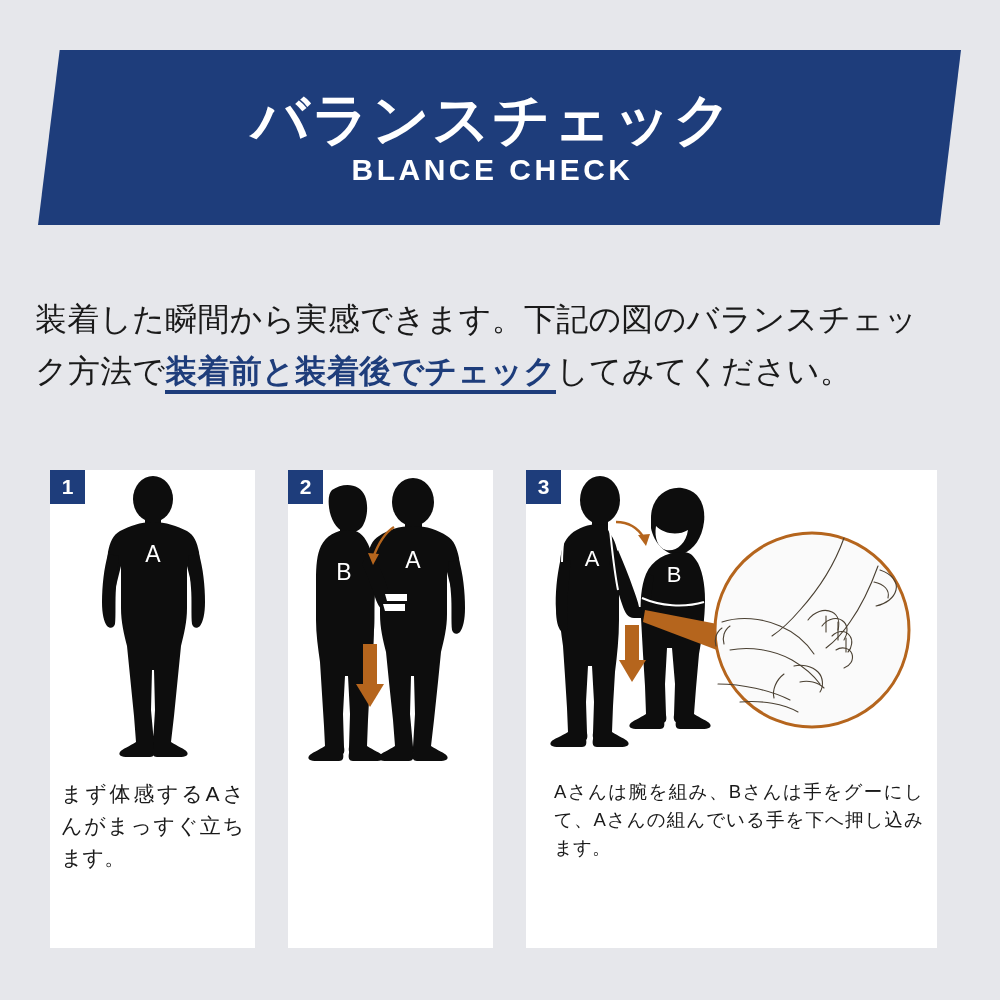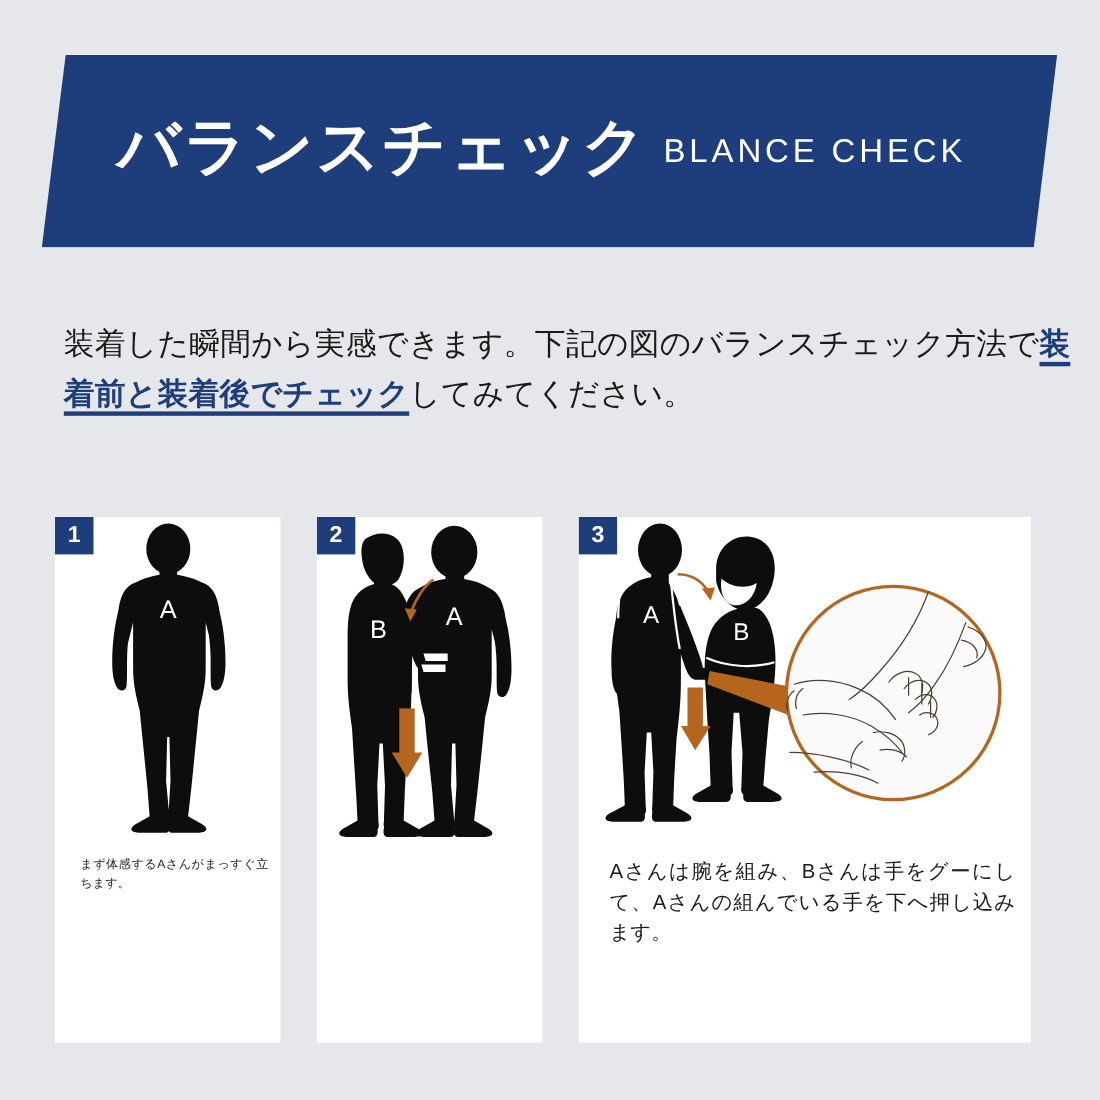"バランスチェック" .header-banner { flex-direction: none -> column }
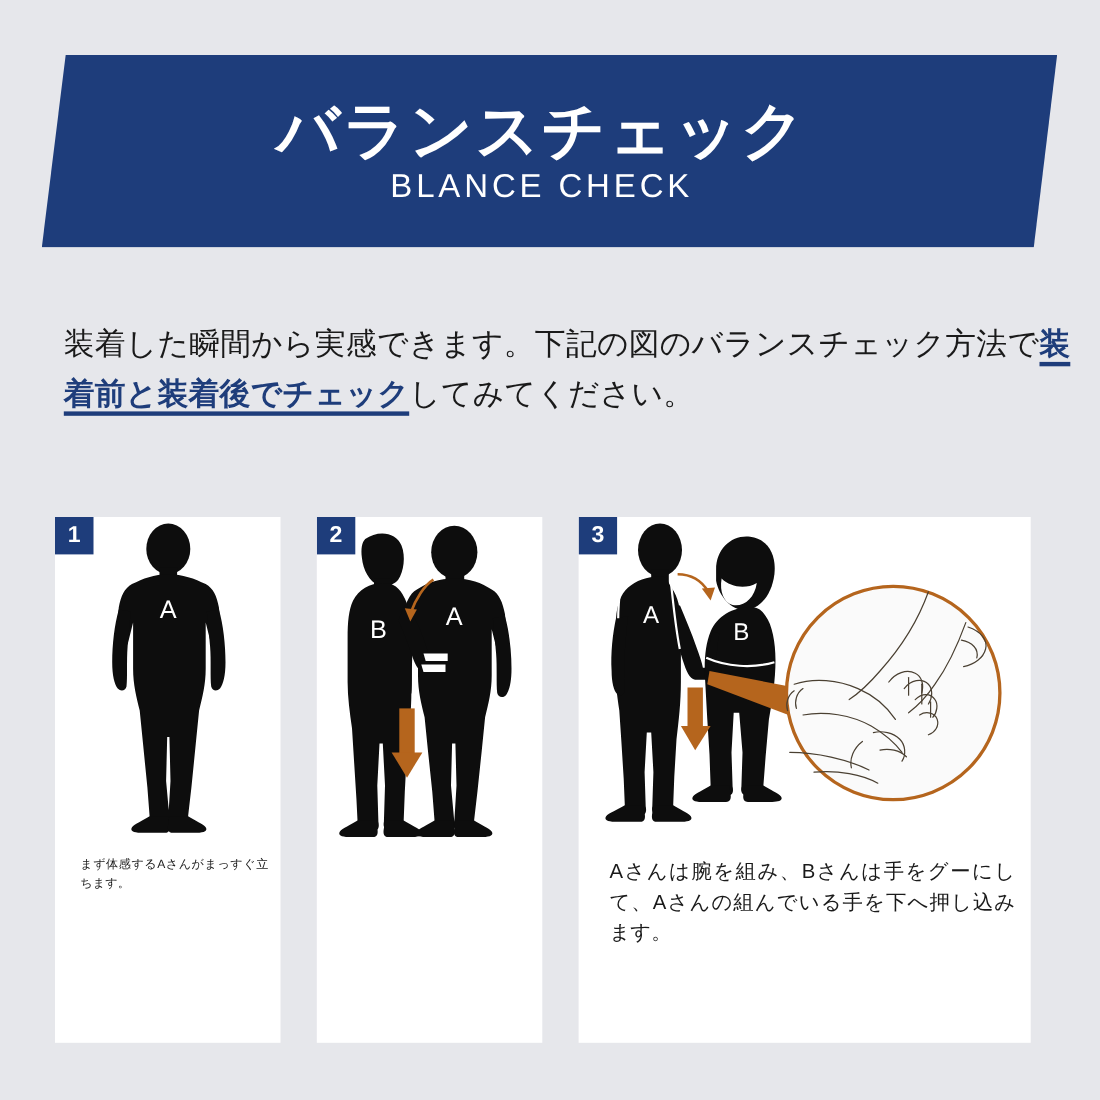"BLANCE CHECK" .header-subtitle { font-weight: 400 -> 700 }
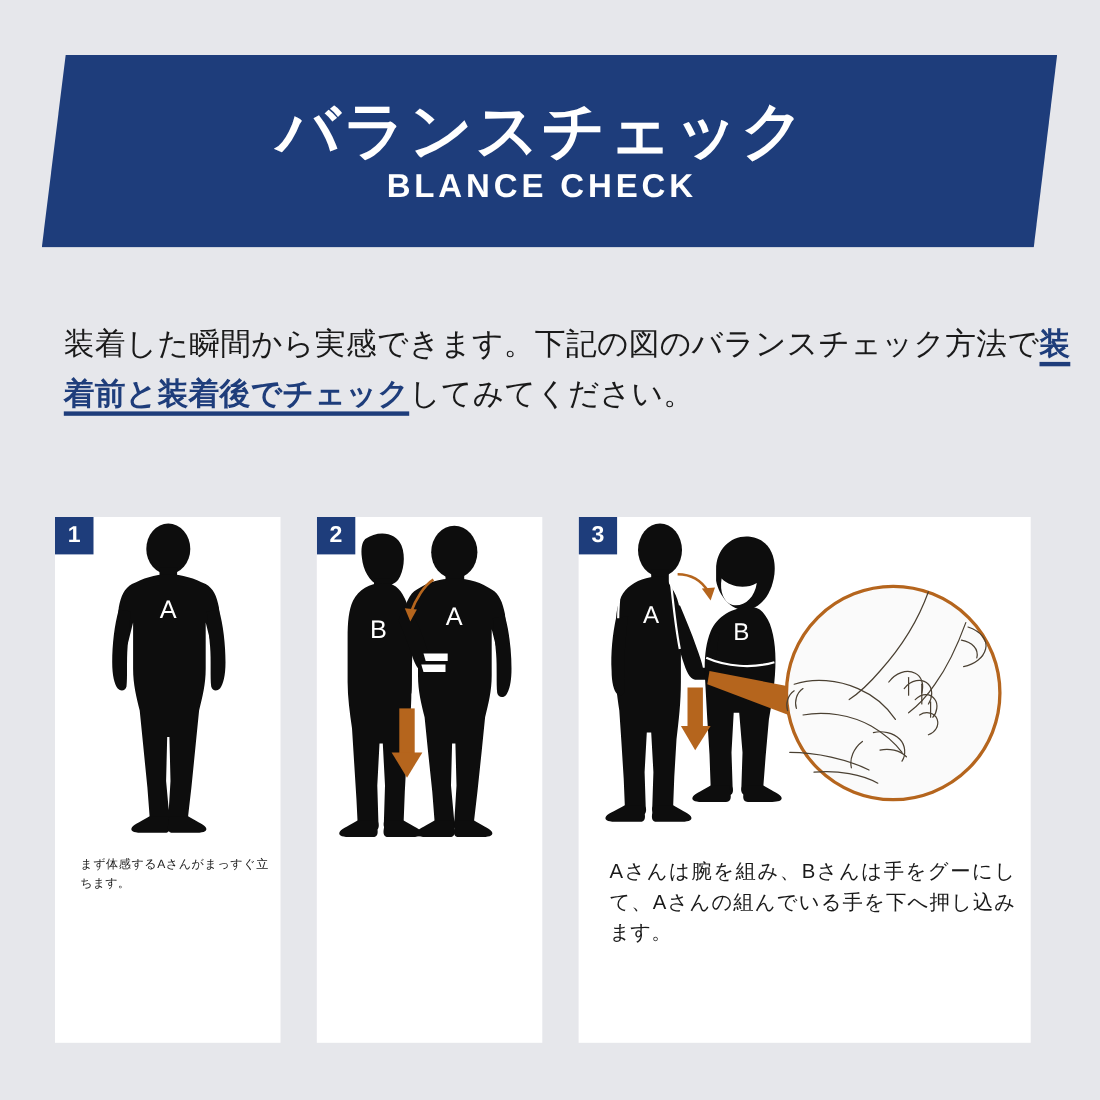"装着した瞬間から実感できます。下記の図のバランスチェック方法で装着前と装着後でチ" .lead { font-size: 28px -> 32px; left: 58px -> 35px }
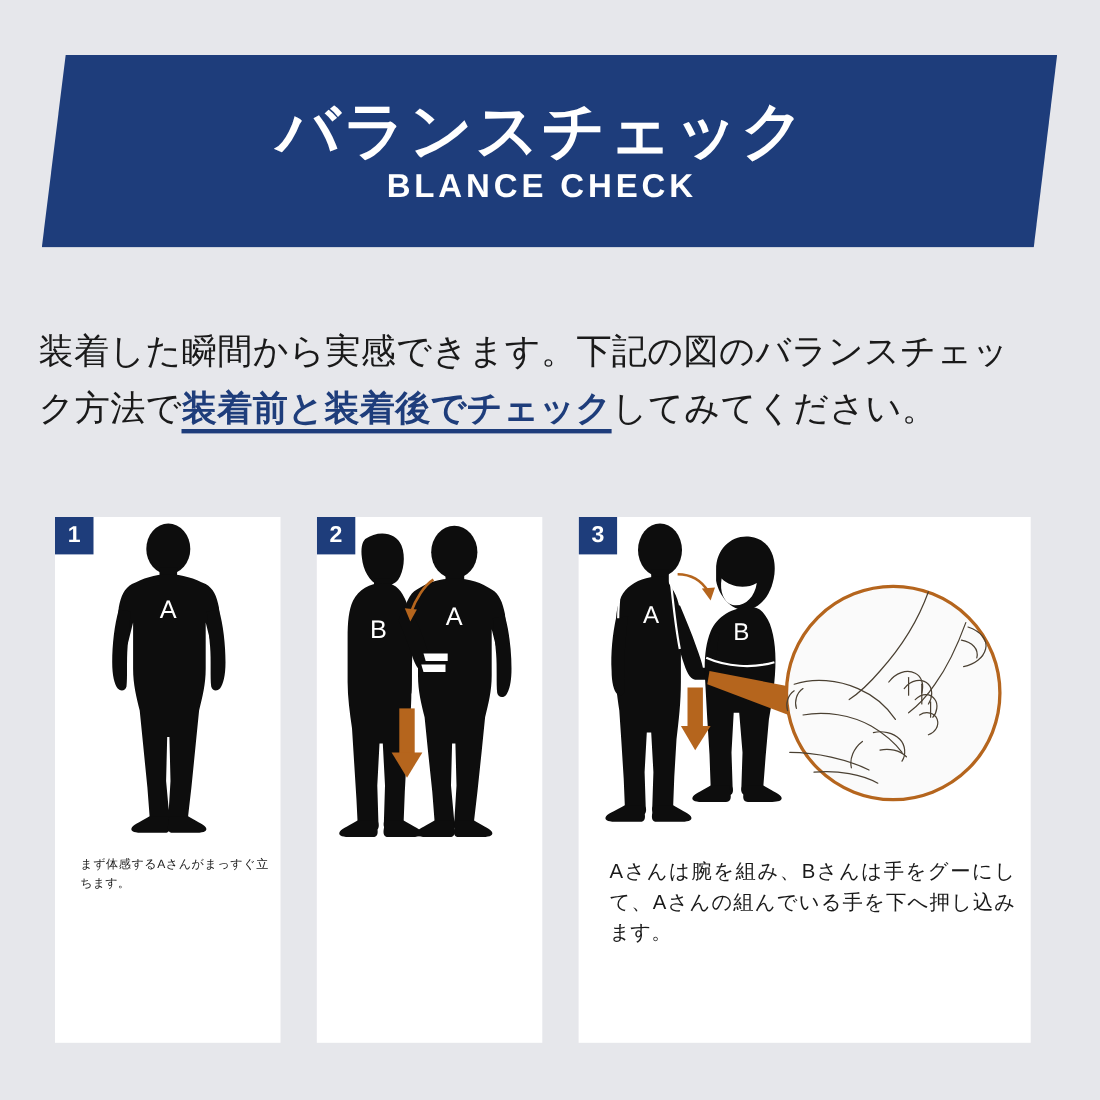"まず体感するAさんがまっすぐ立ちます。" .card-caption { font-size: 11px -> 21px; padding: 8px 11px 0 23px -> 8px 11px 0 11px }
